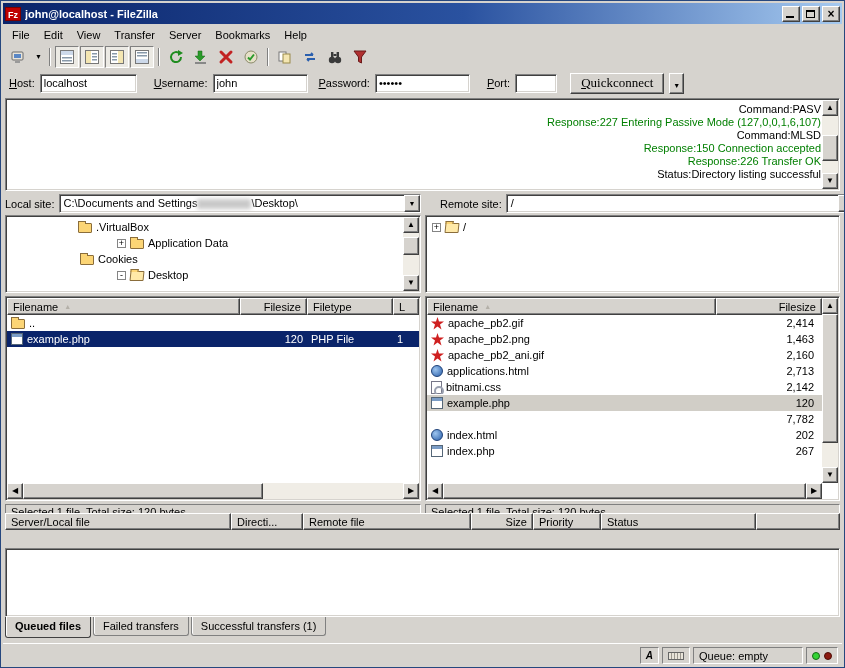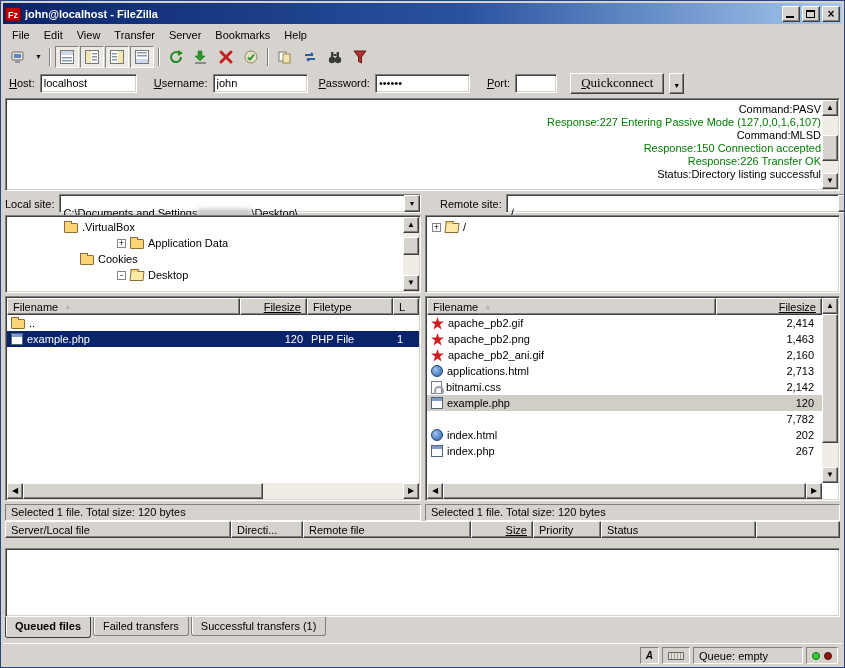"C:\Documents and Settings \Desktop\" .combo-text { padding: 12px 4px -> 2px 4px }
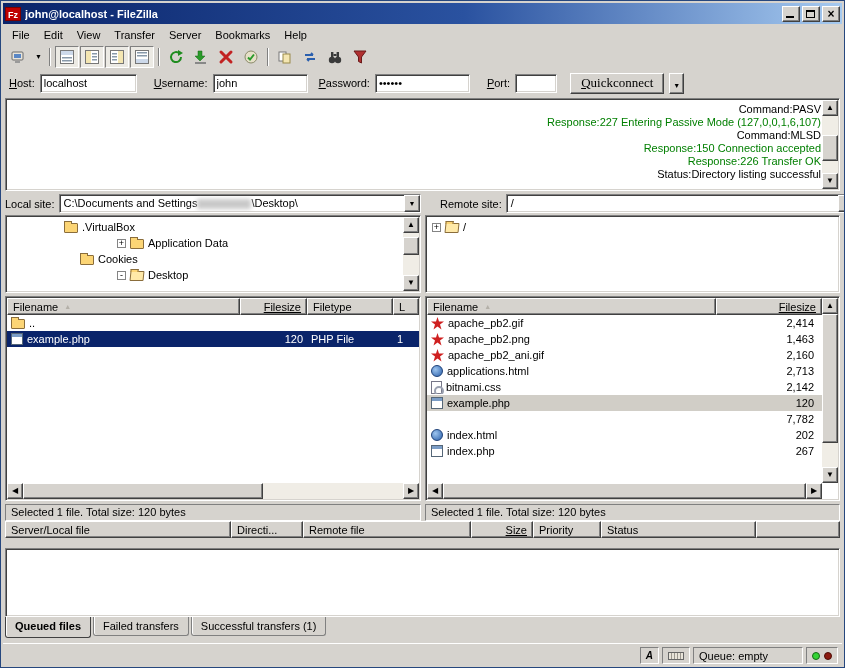".VirtualBox" div.trow { padding-left: 56px -> 70px }
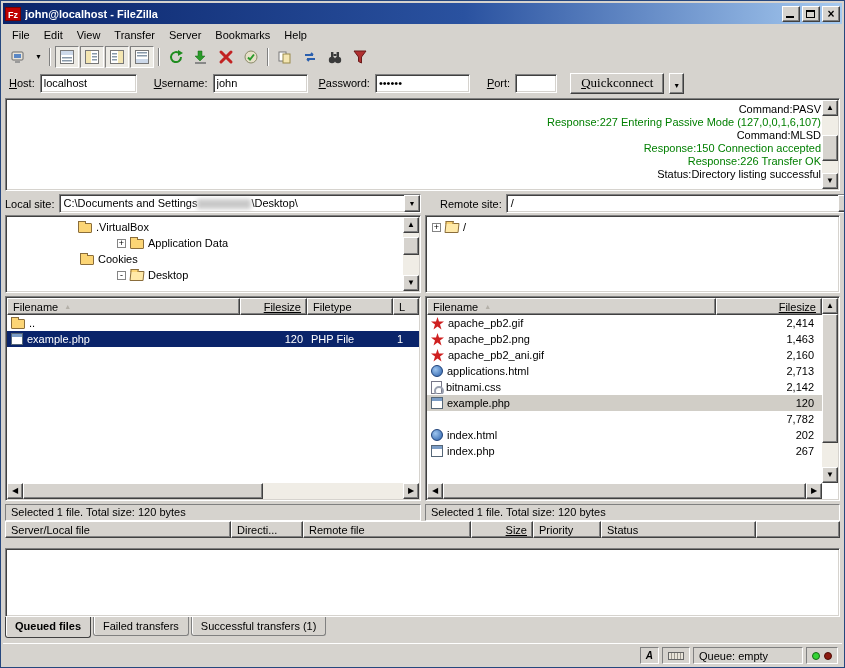"Filesize" .hcell.num { text-decoration: underline -> none }
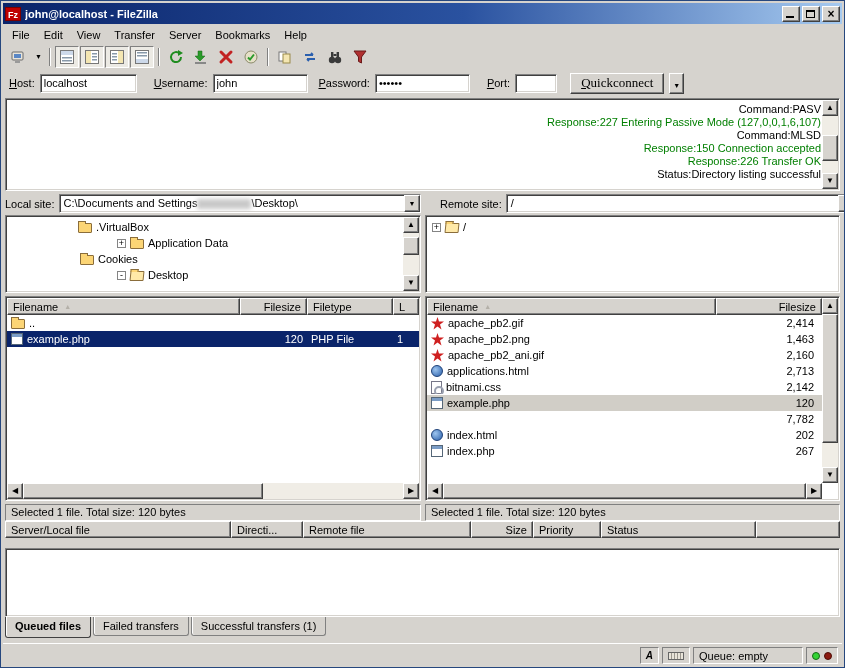"Server/Local file" .queuehead { margin-top: 8px -> none }
